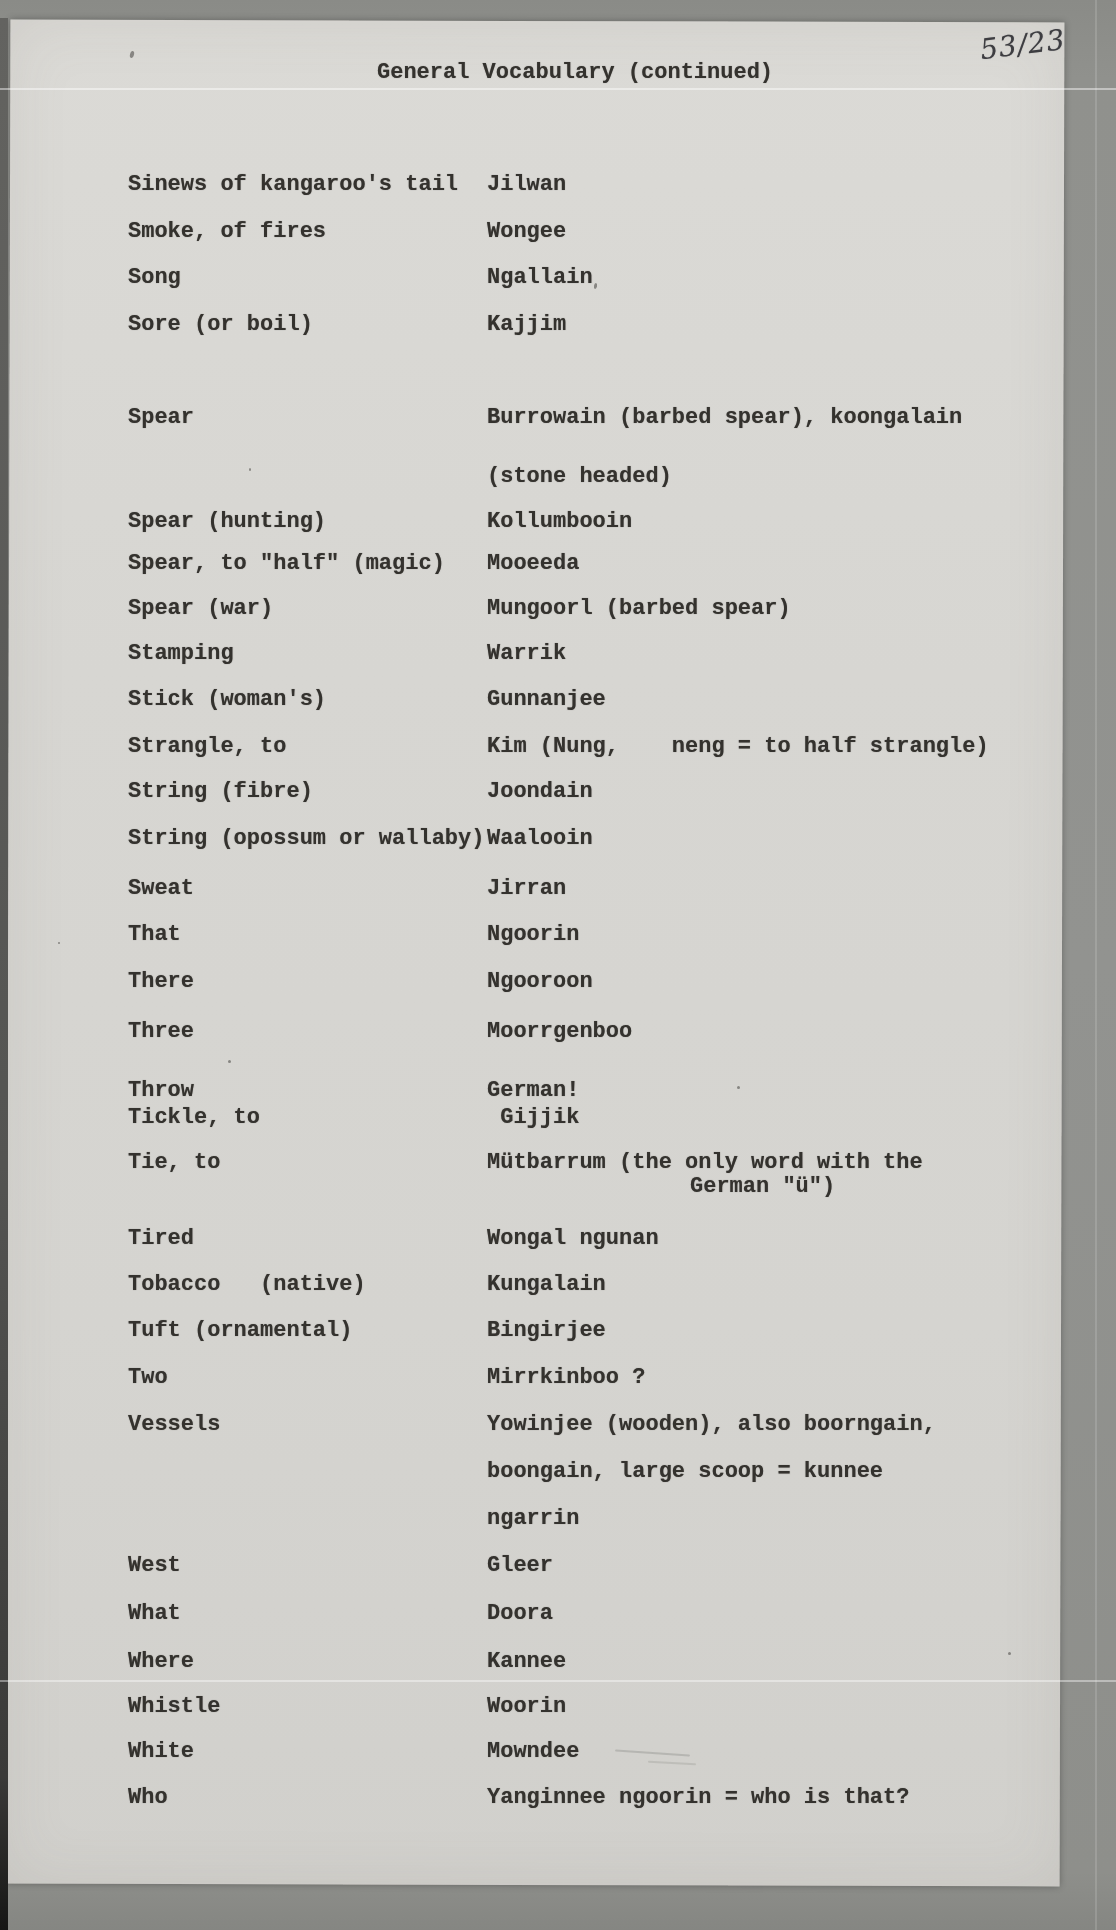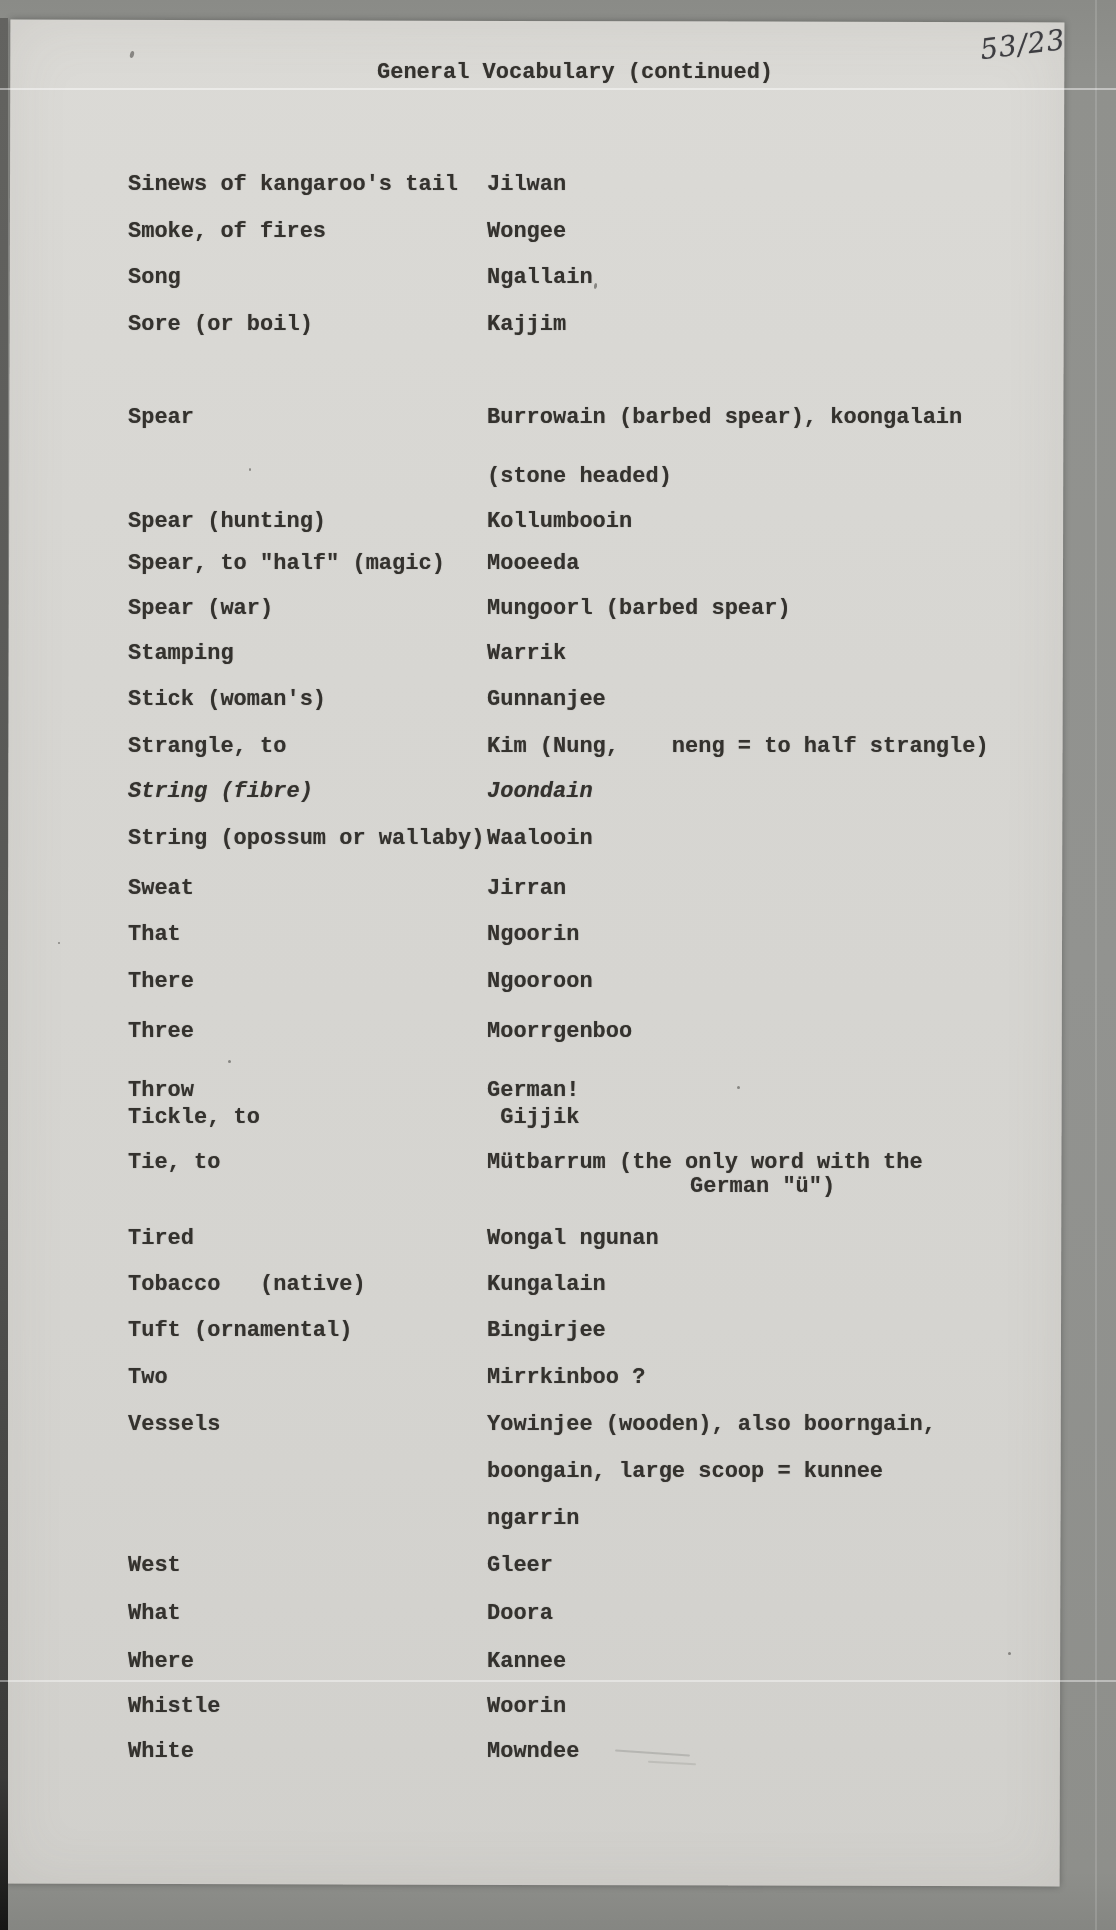"String (fibre)" div.line { font-style: italic -> none }
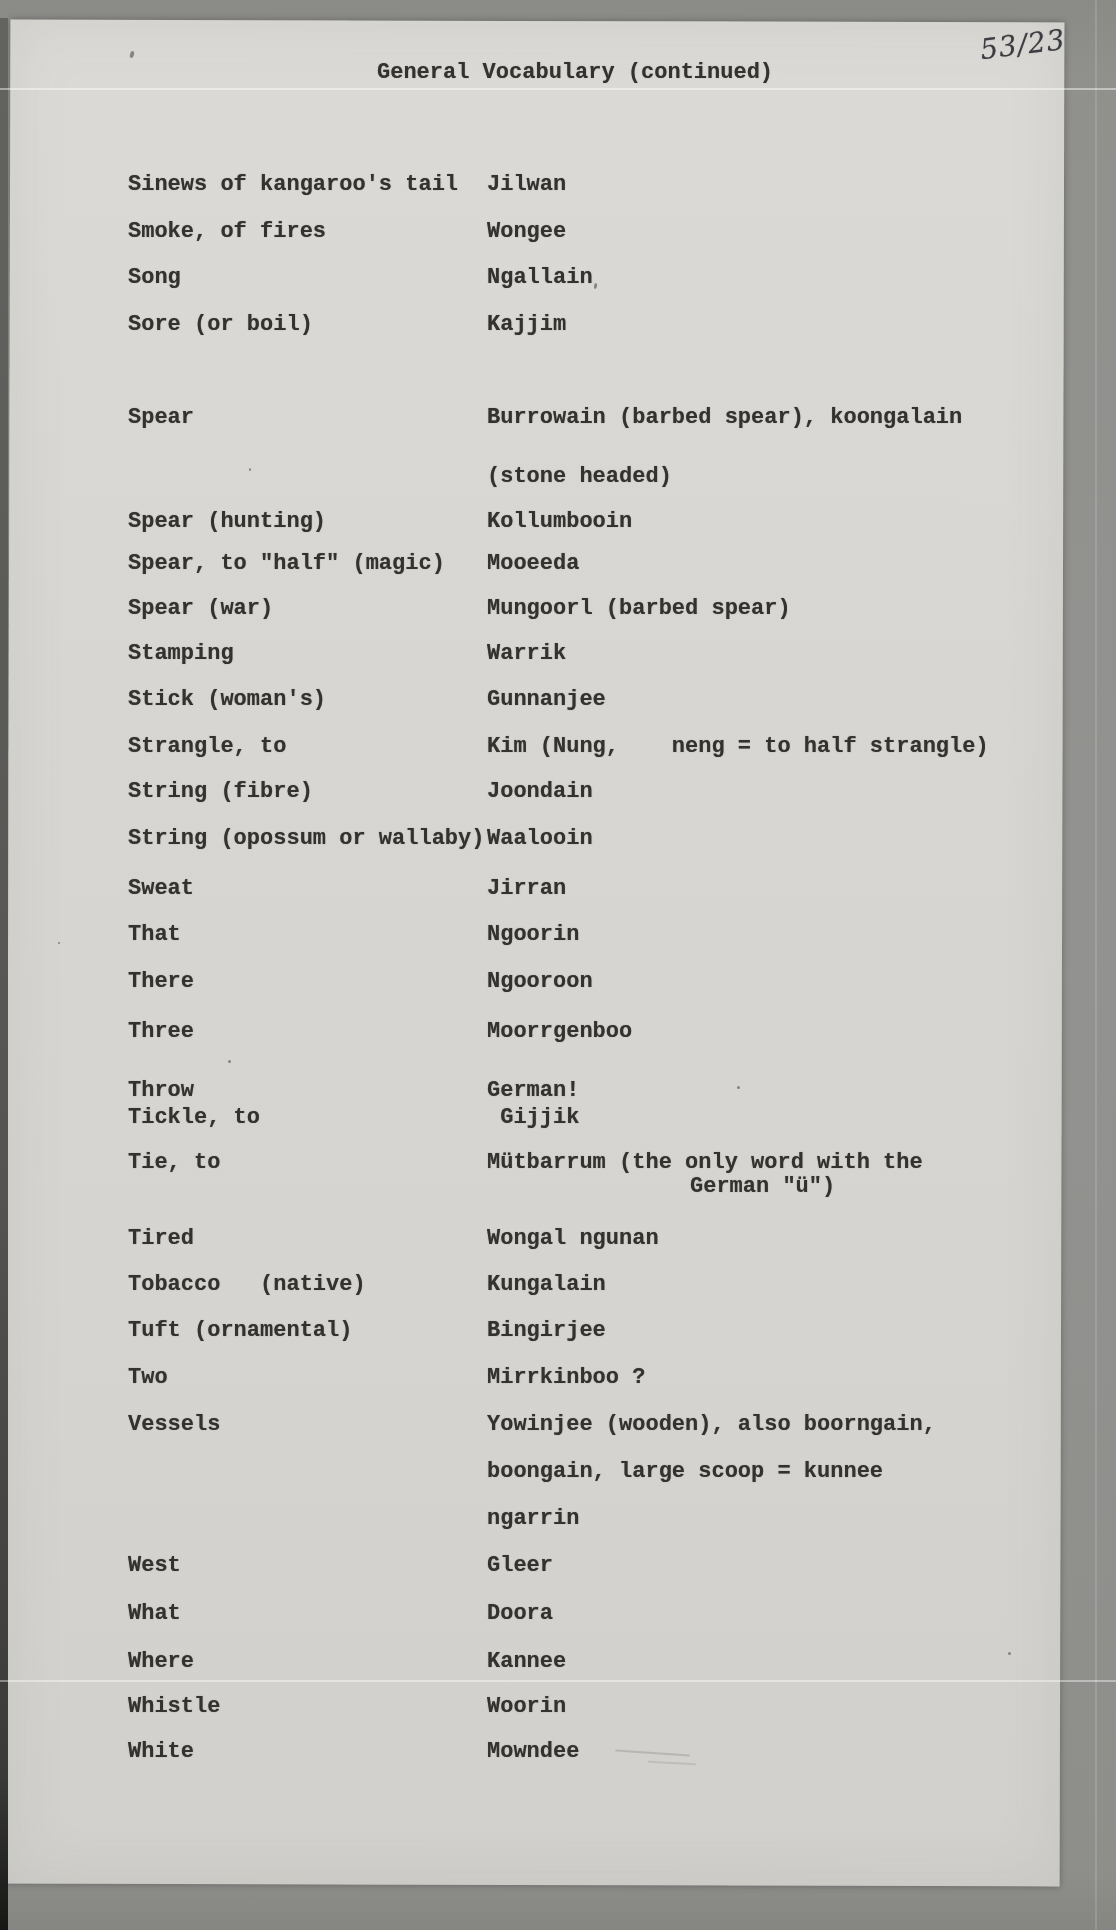"Who" div.line { html: none -> <div><span>Who</span><span>Yanginnee ngoorin = who is that?</span></div> }
